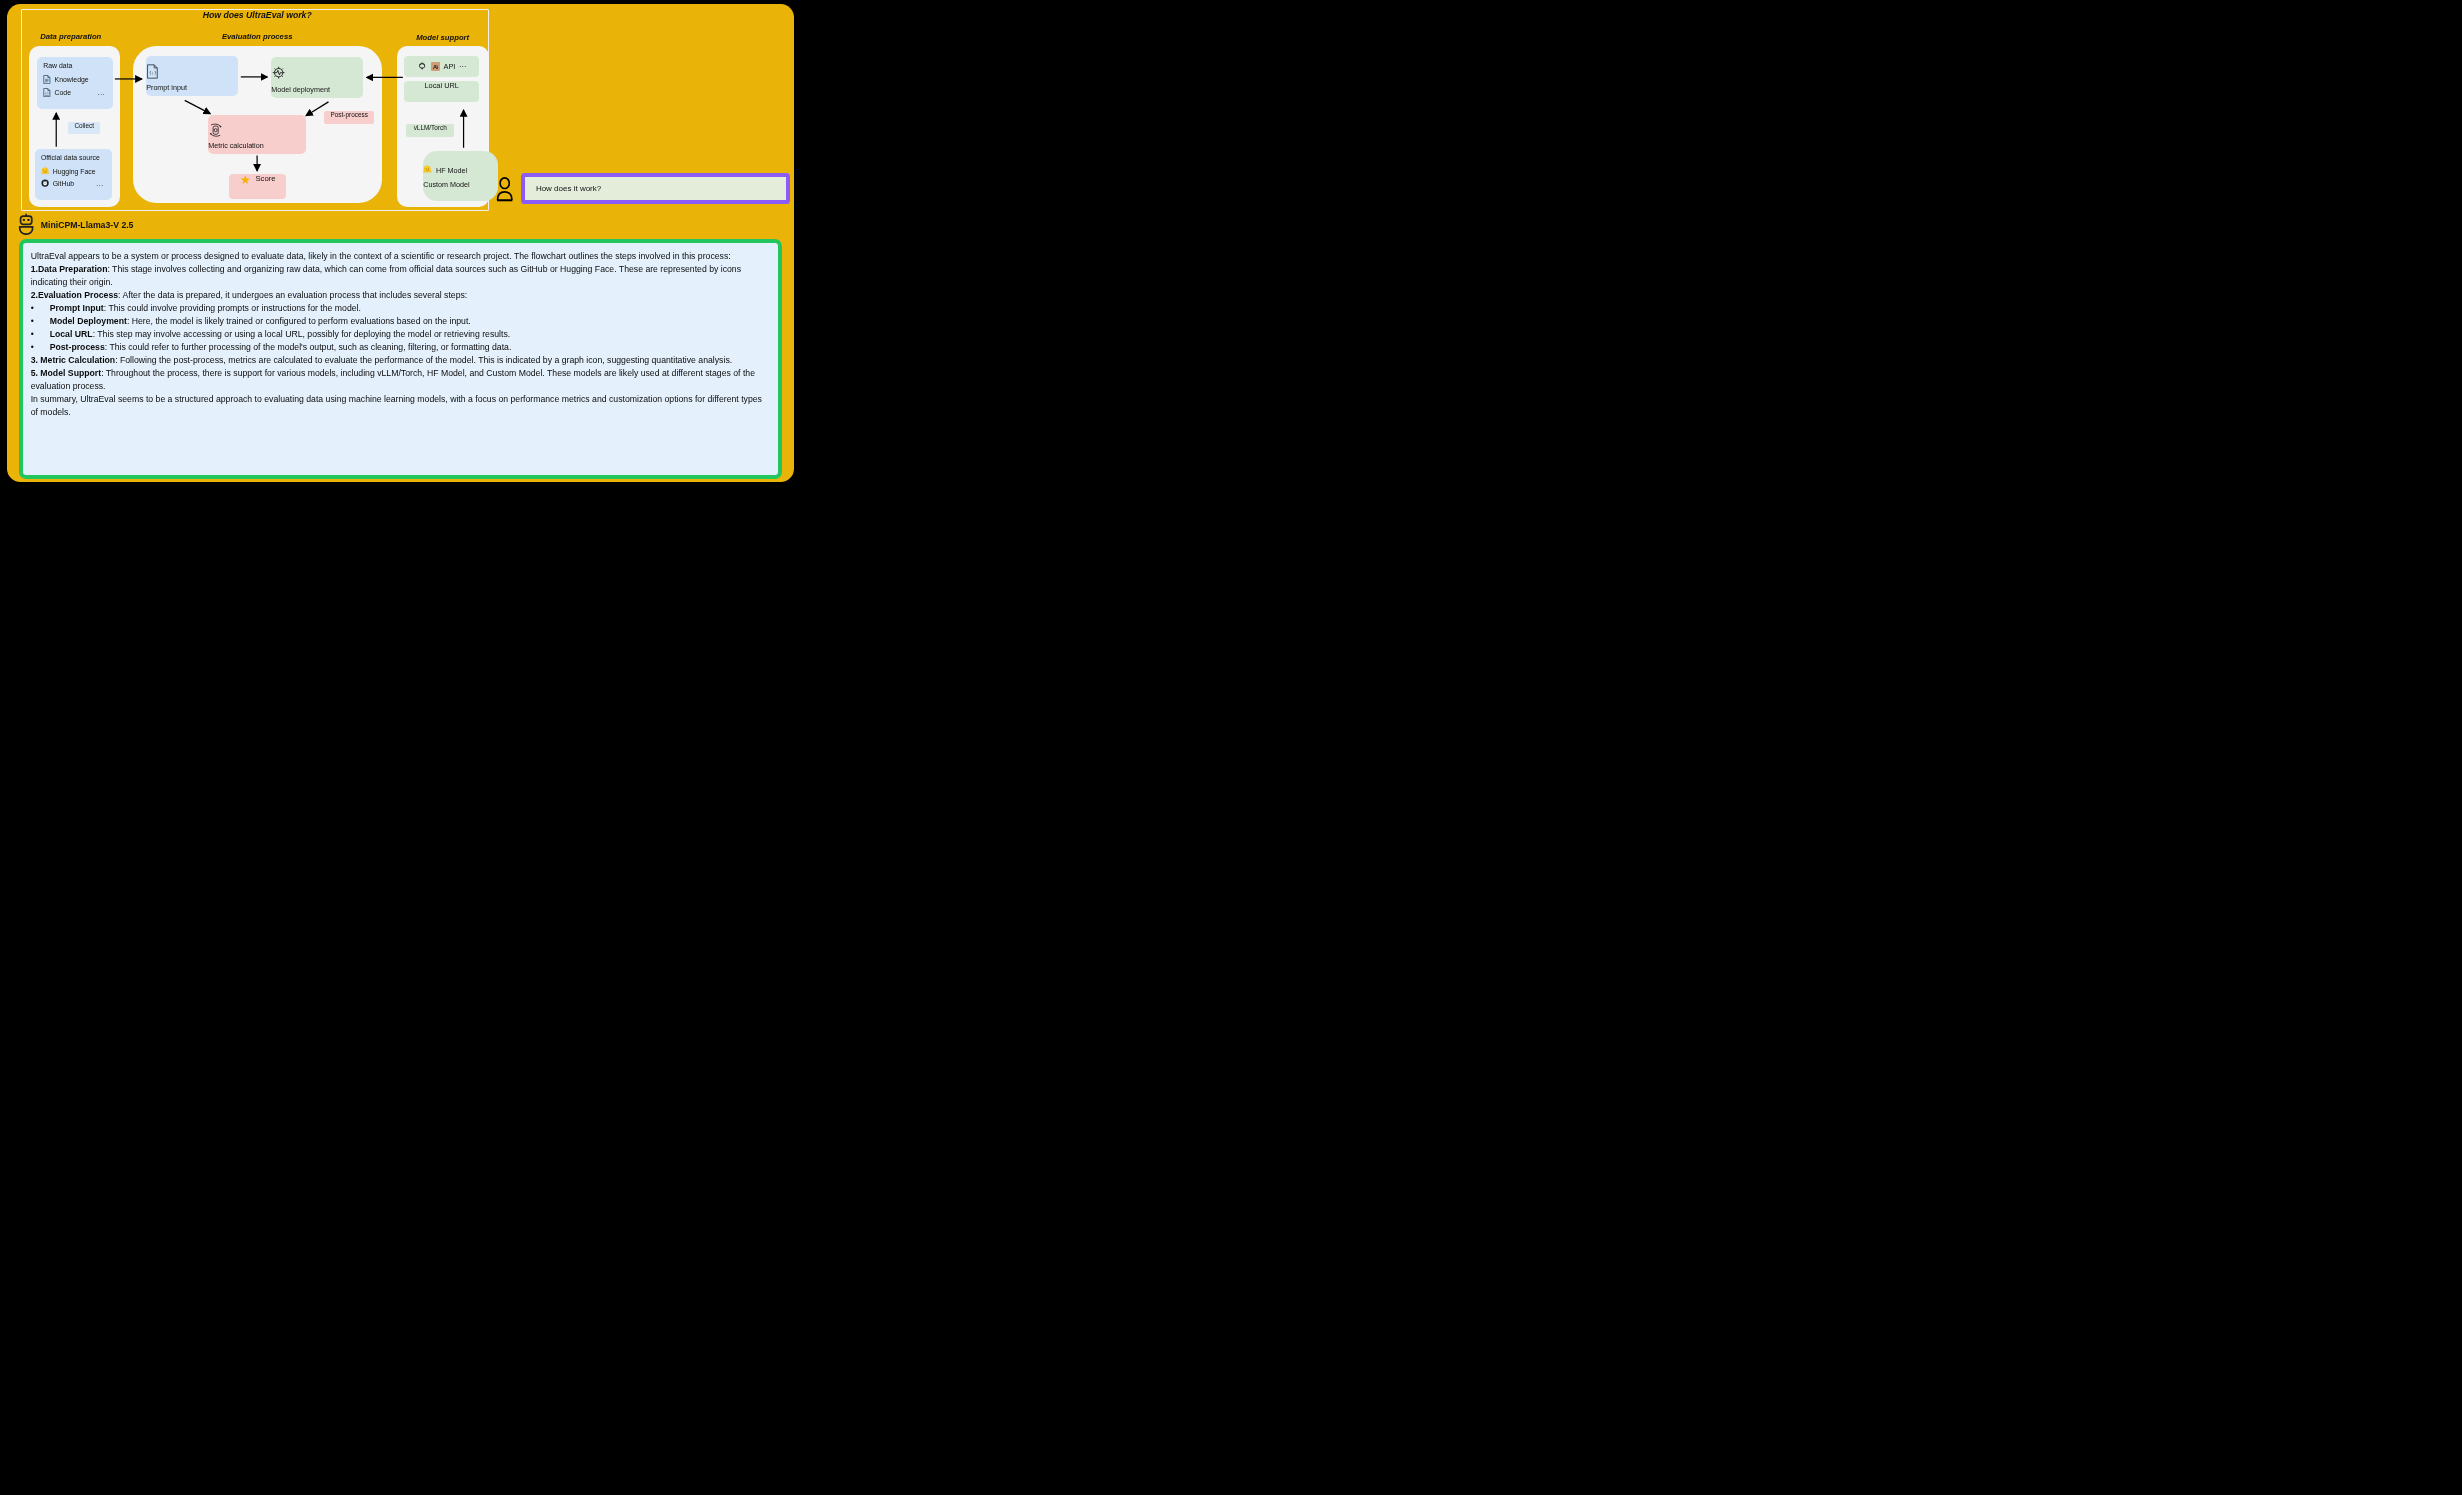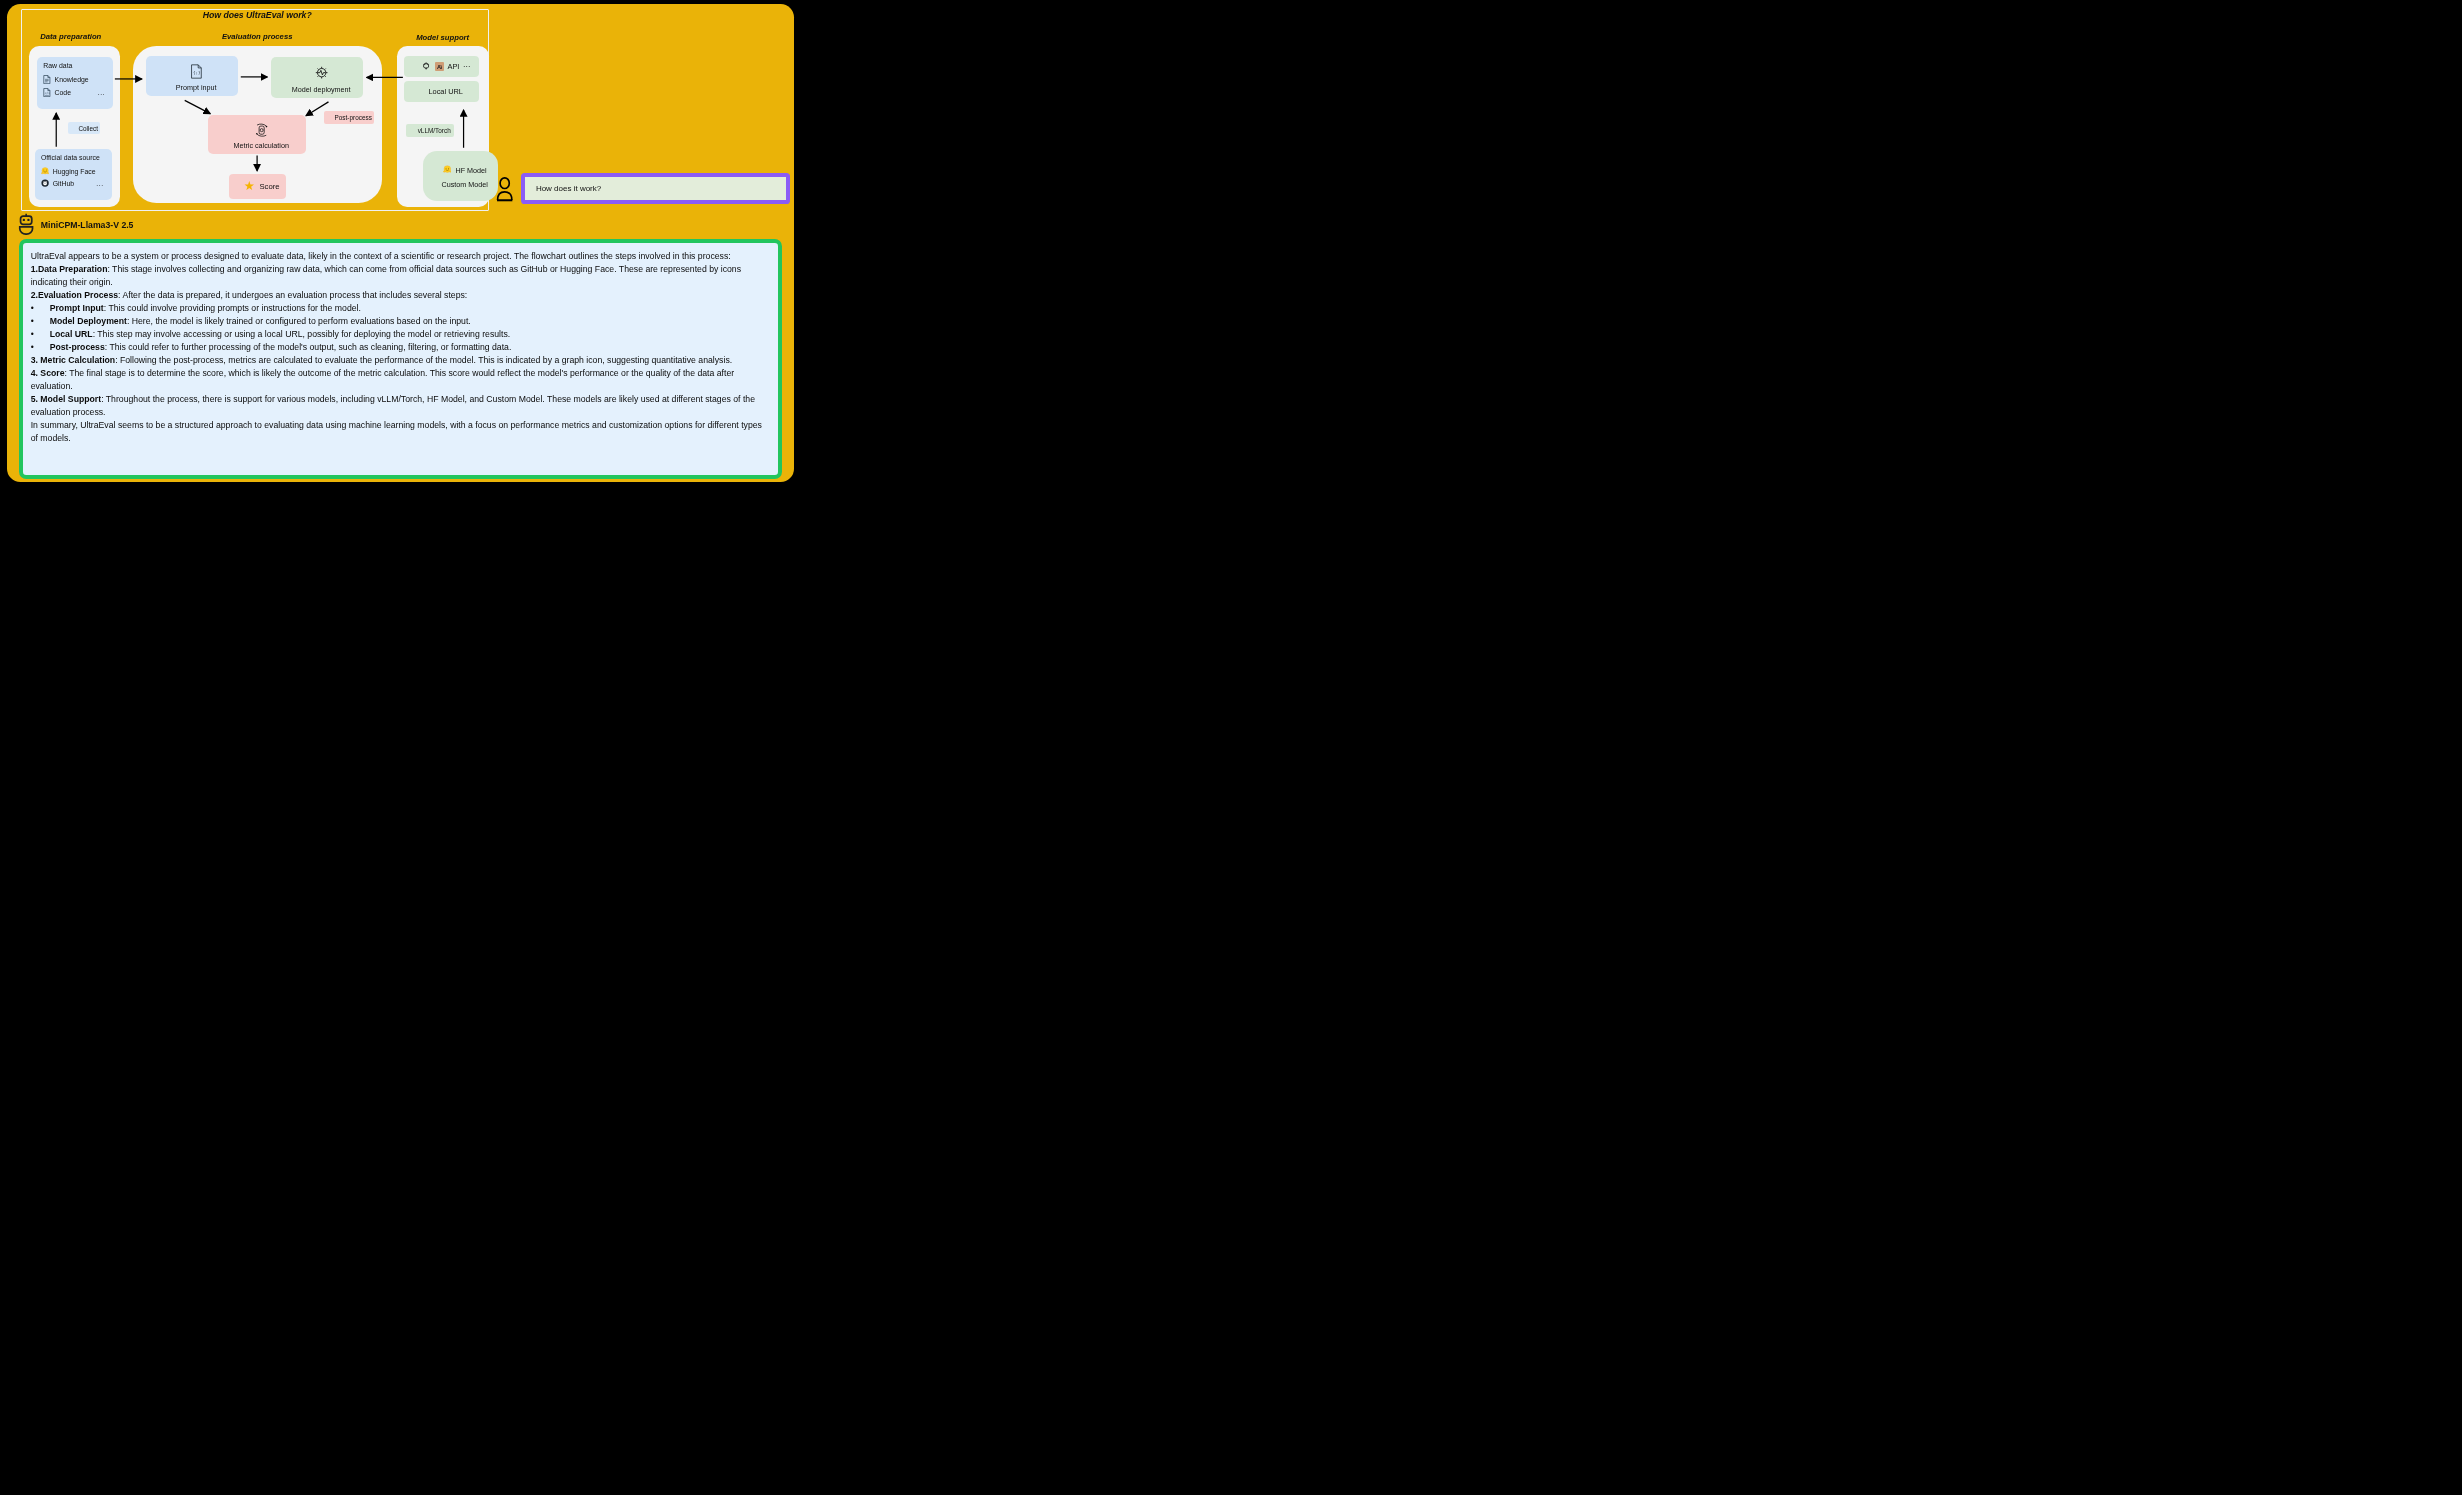"API" .box { align-items: center -> none; padding-left: 8px -> none }
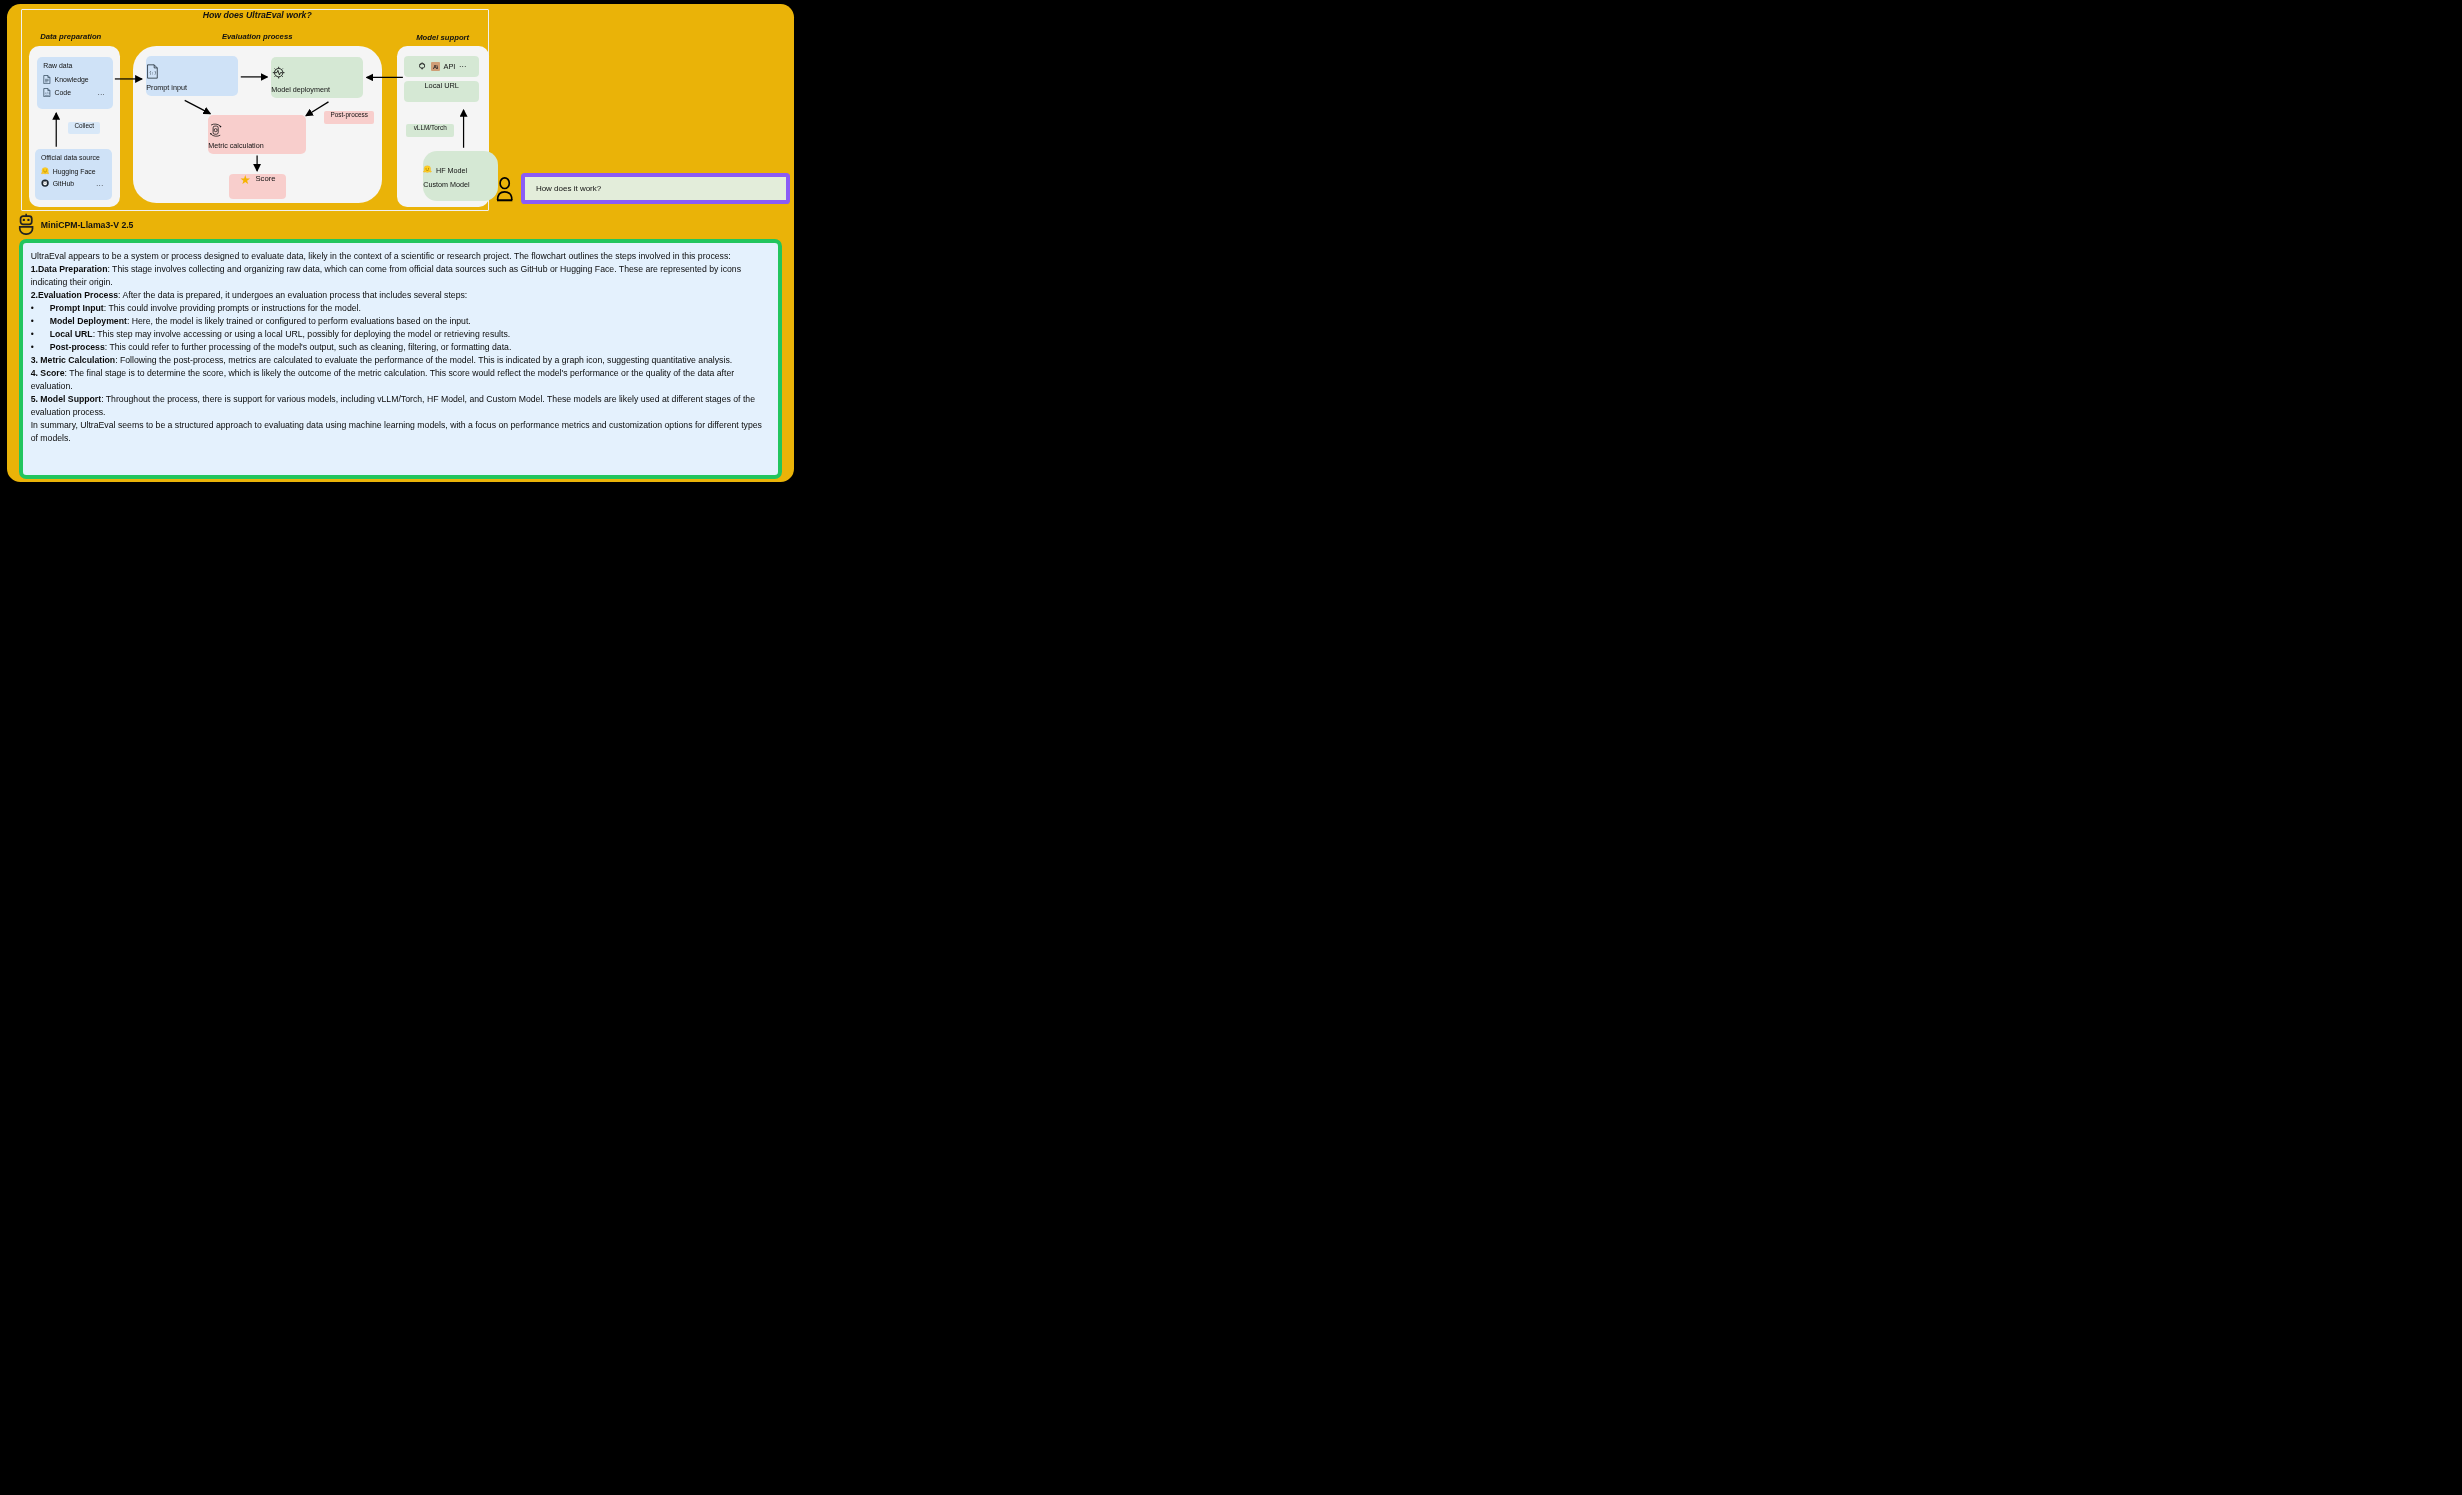"4. Score: The final stage" div.para { html: <div><b>4. Score</b><span>: The final stage is to determine the score, which is likely the outcome of the metric calculation. This score would reflect the model's performance or the quality of the data after evaluation.</span></div> -> none }
